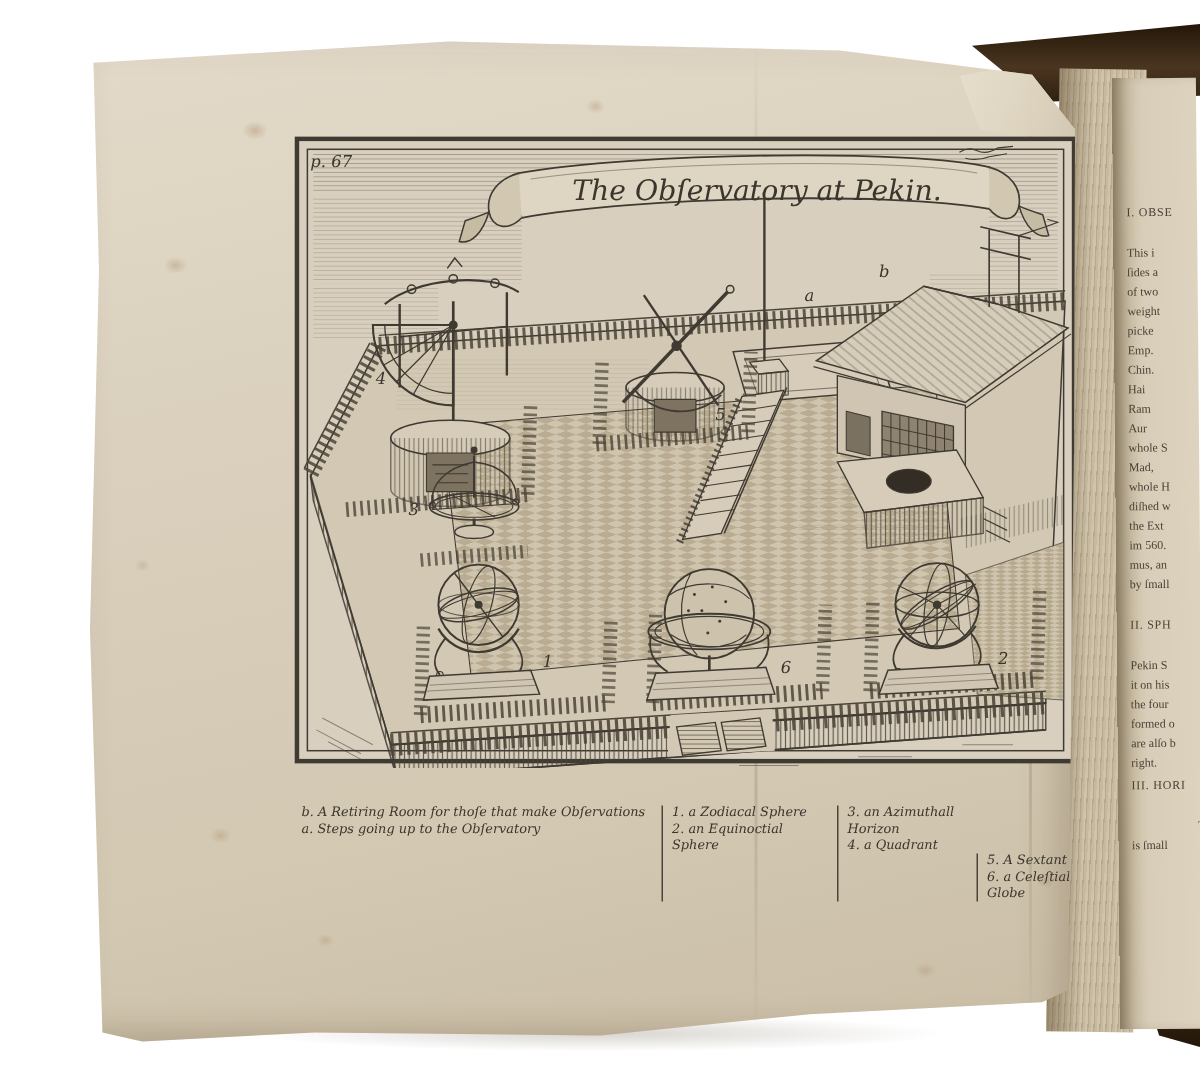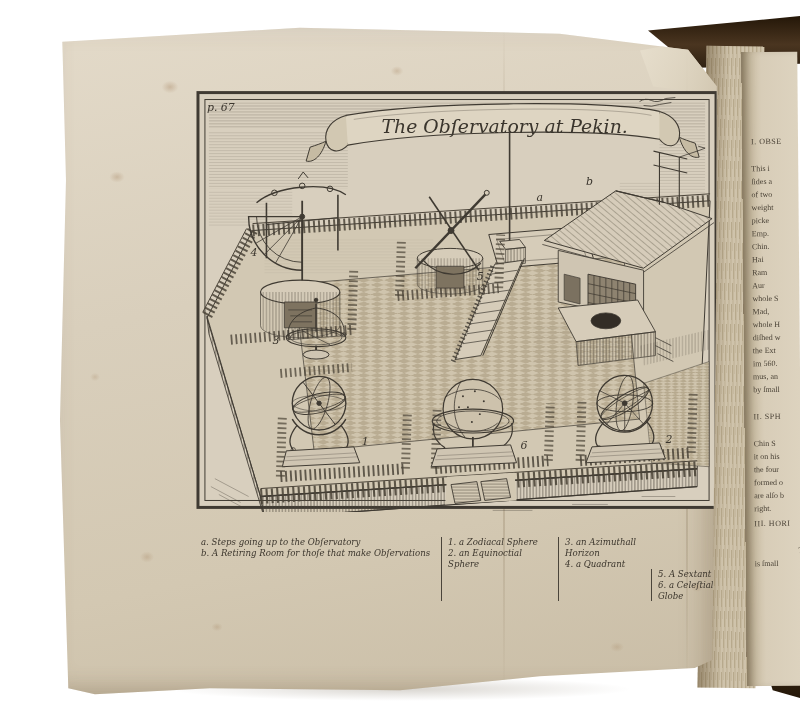"Chin S" div { text: Chin -> Pekin }
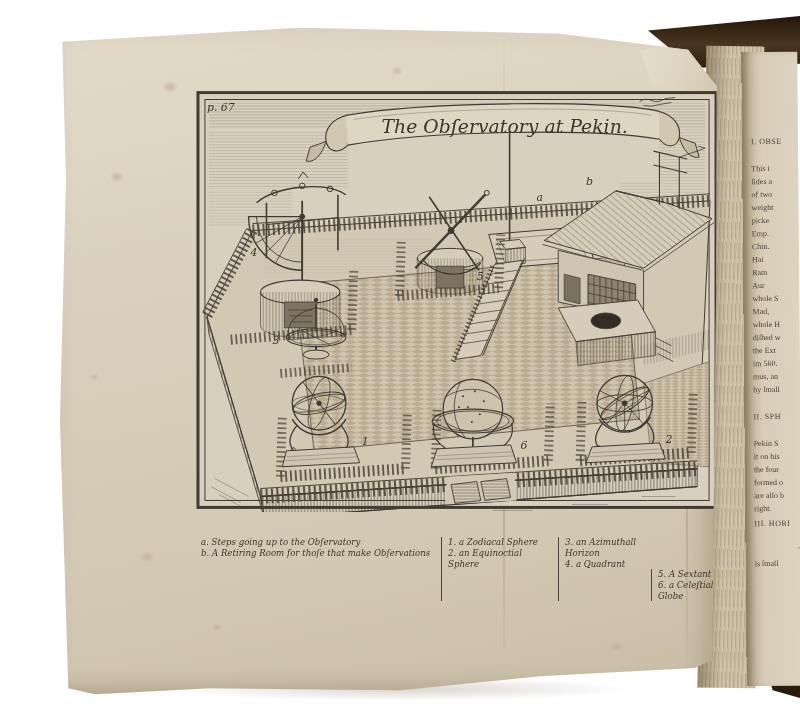"a. Steps going up to" div { order: before "b. A Retiring Room for" -> after "b. A Retiring Room for" }
